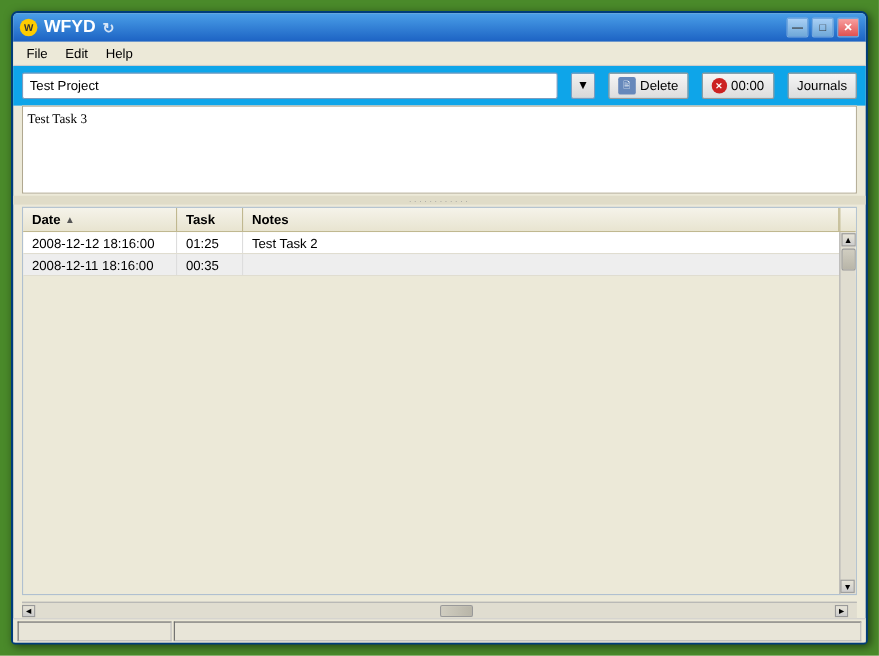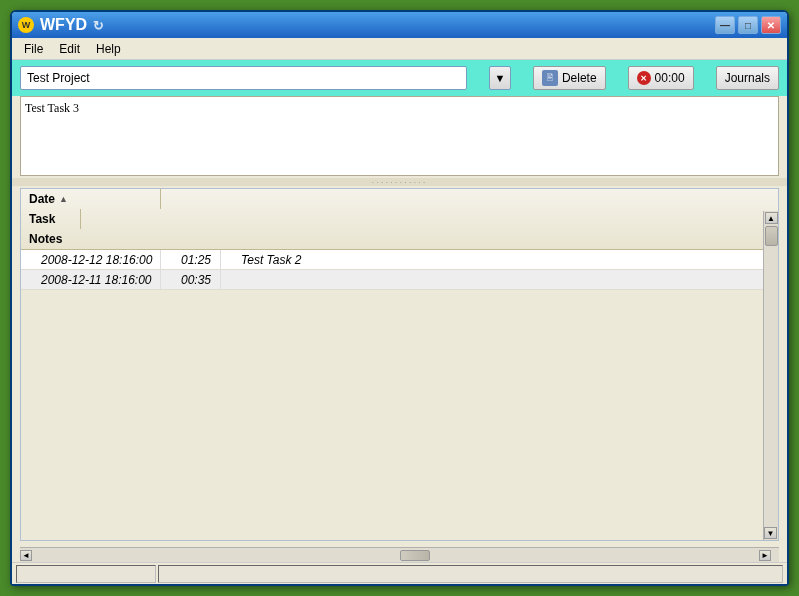"Test Project" .toolbar { background: #5eead4 -> #0ea5e9; gap: 22px -> 12px }
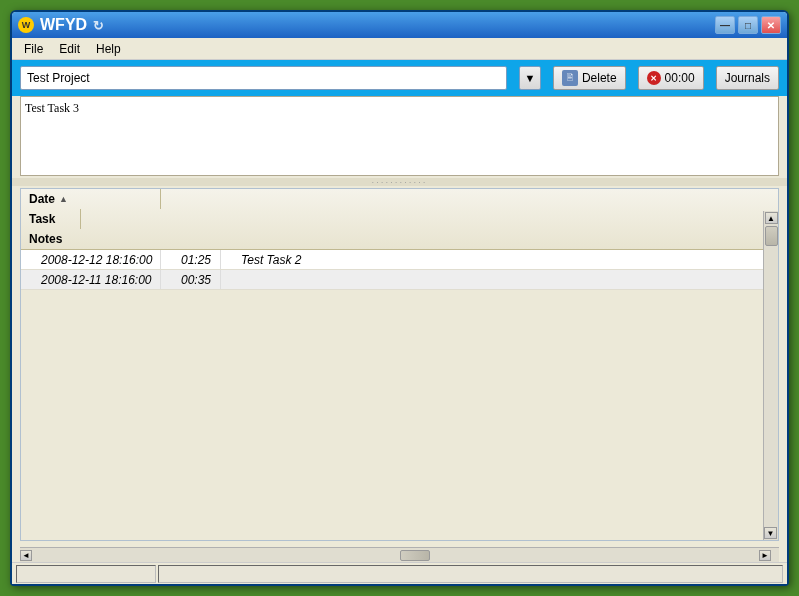"Date" .table-header { flex-direction: column -> none }
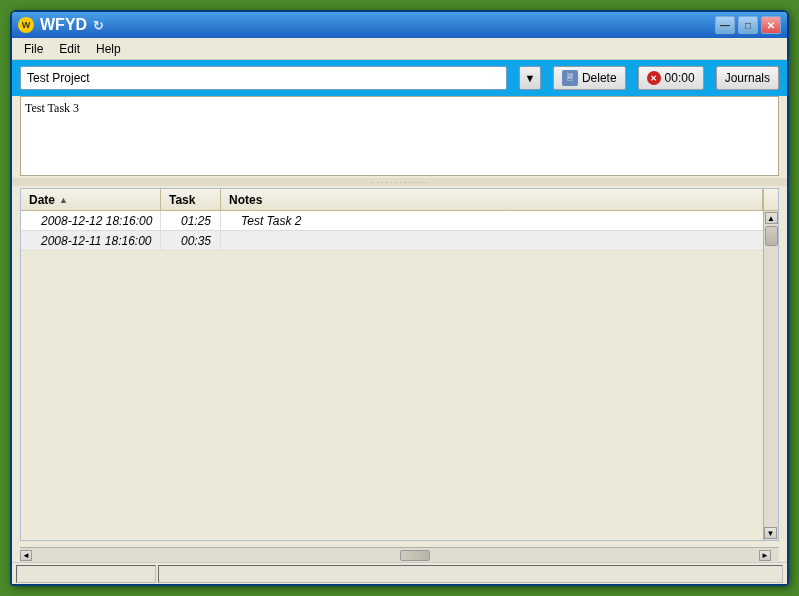"2008-12-12 18:16:00" .td { font-style: italic -> none; padding: 2px 20px -> 2px 8px }
